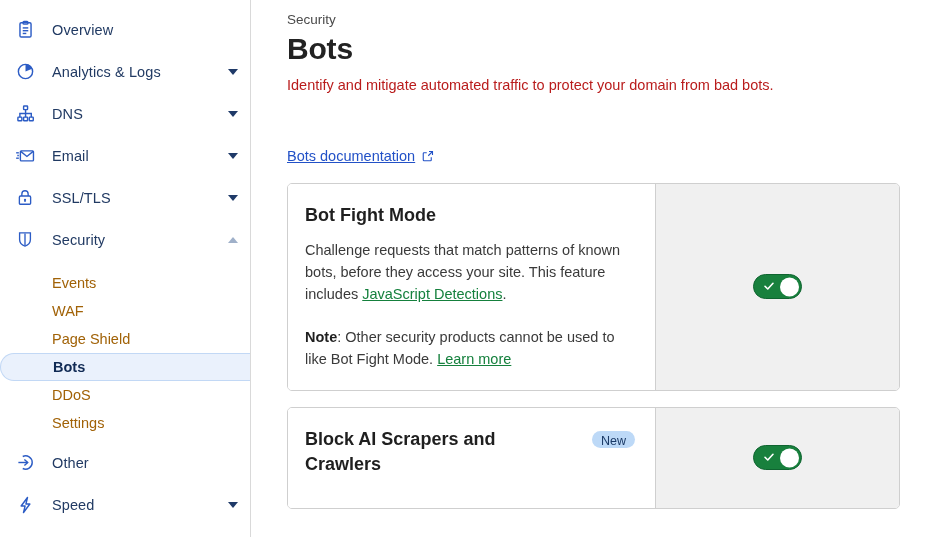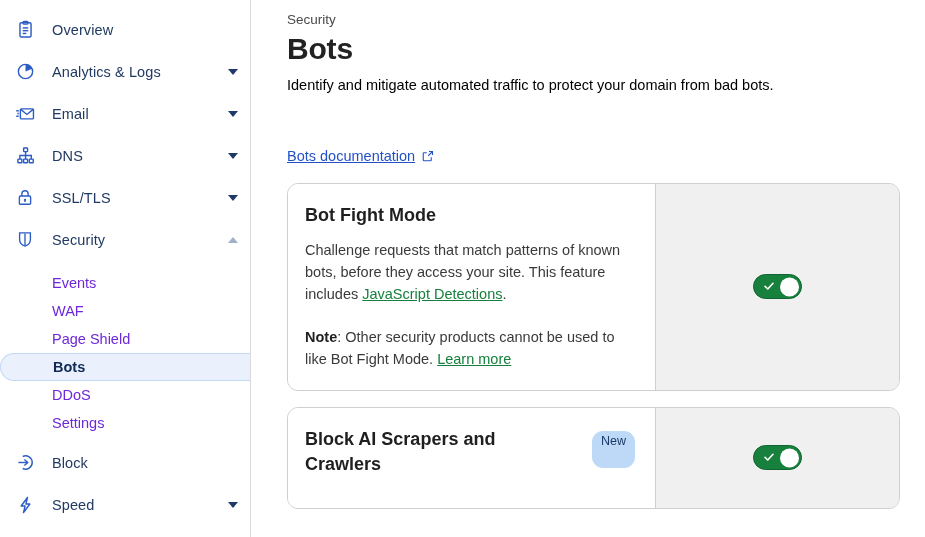"Identify and mitigate automated traffic" .page-desc { color: #000000 -> #b91c1c }
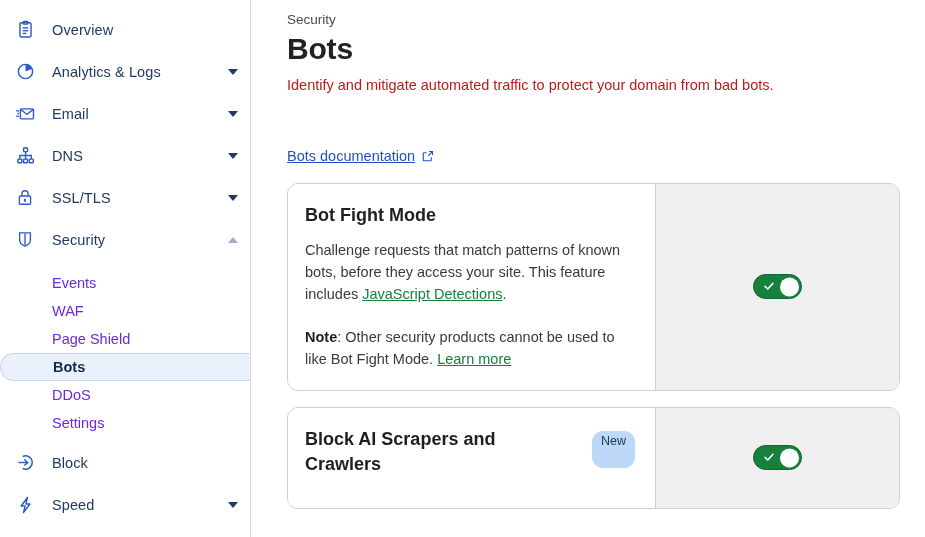"Email" div.nav-row { order: before "DNS" -> after "DNS" }
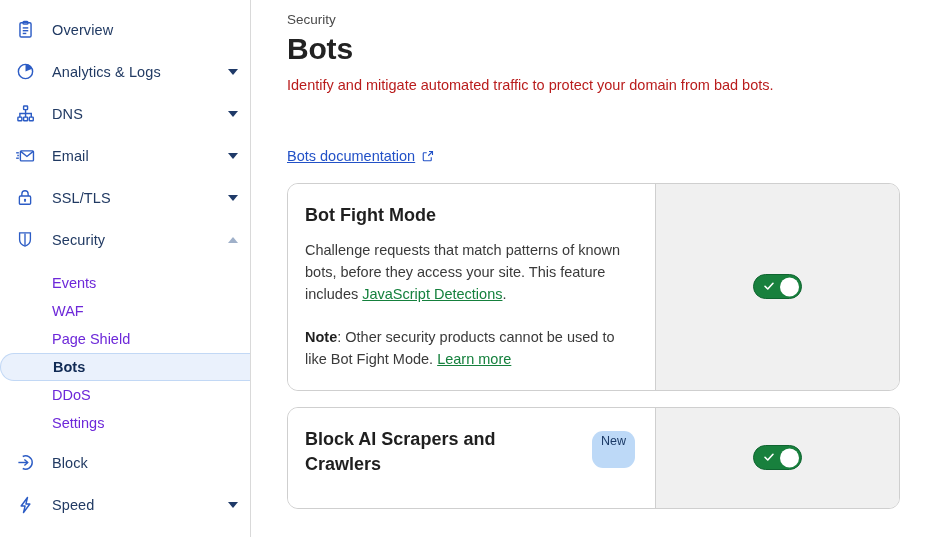"Bot Fight Mode" .card { border-radius: 11px -> 5px }
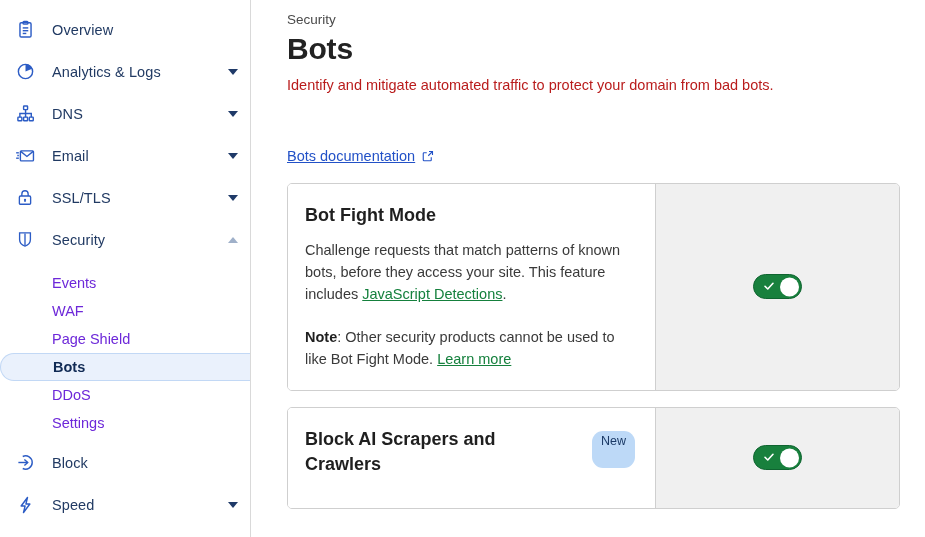"Events" .sub-label { color: #6d28d9 -> #a16207 }
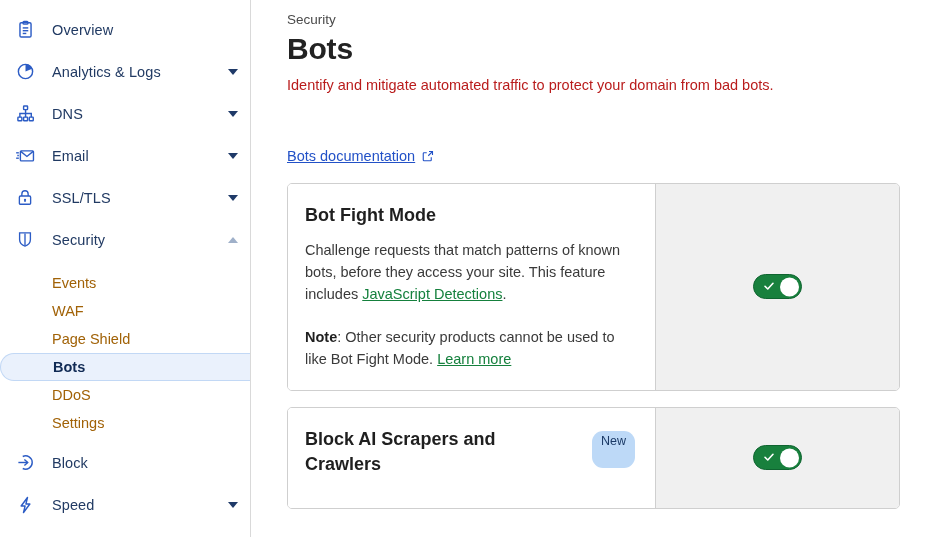"New" .badge { padding: 3px 9px 20px -> 3px 9px 0 }
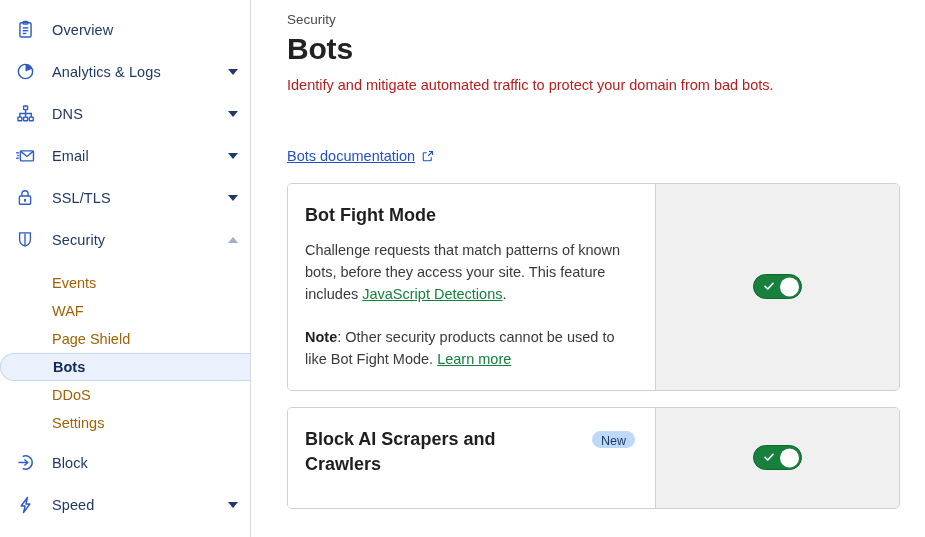"Block" span.nav-label { text: Block -> Other }
